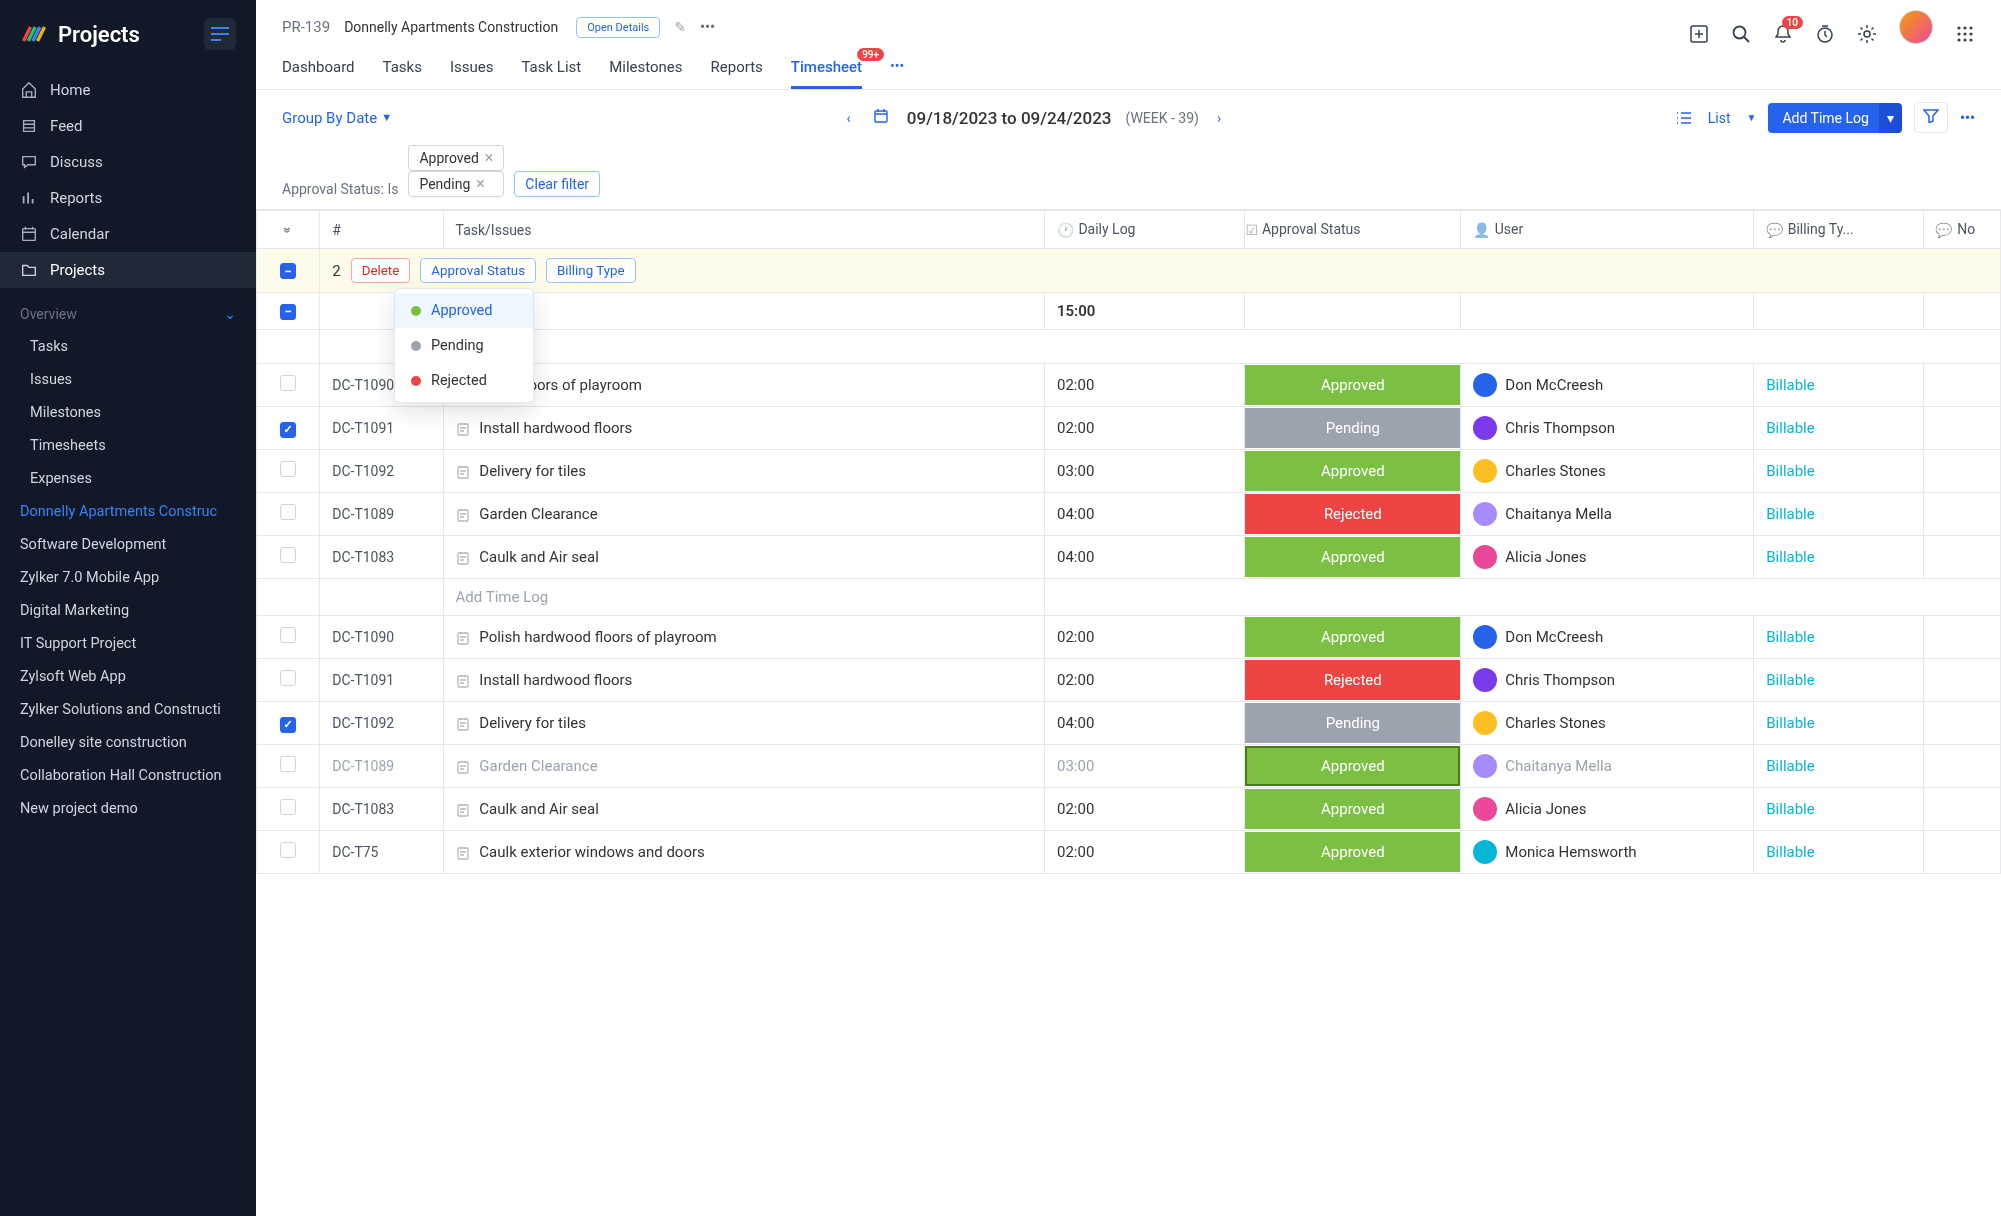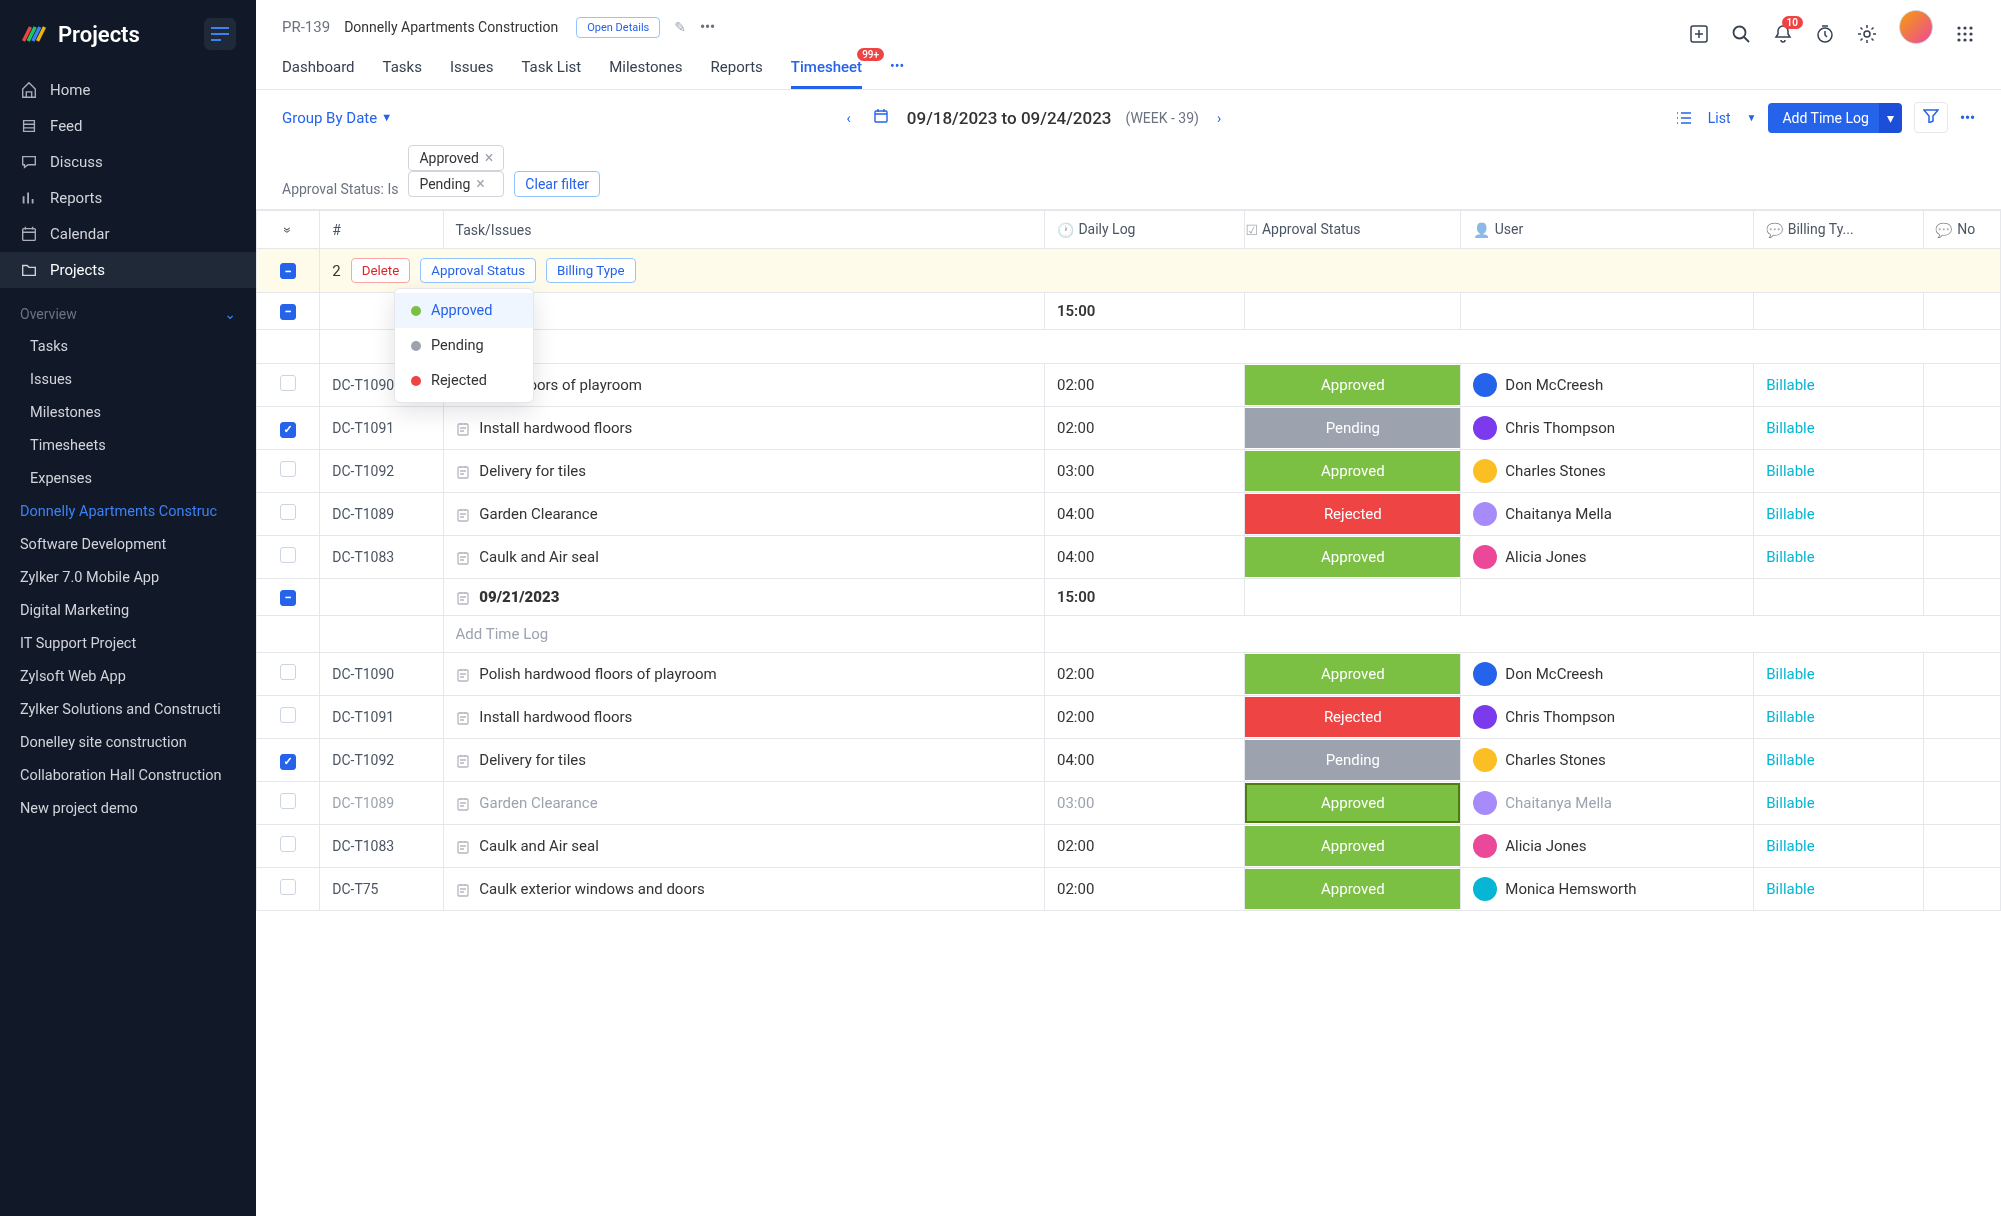"09/21/2023" tr.group-row { html: <tr> <td><span></span></td> <td></td> <td><svg> <rect></rect> <path></path> </svg> <strong>09/21/2023</strong></td> <td>15:00</td> <td></td> <td></td> <td></td> <td></td> </tr> -> none }
